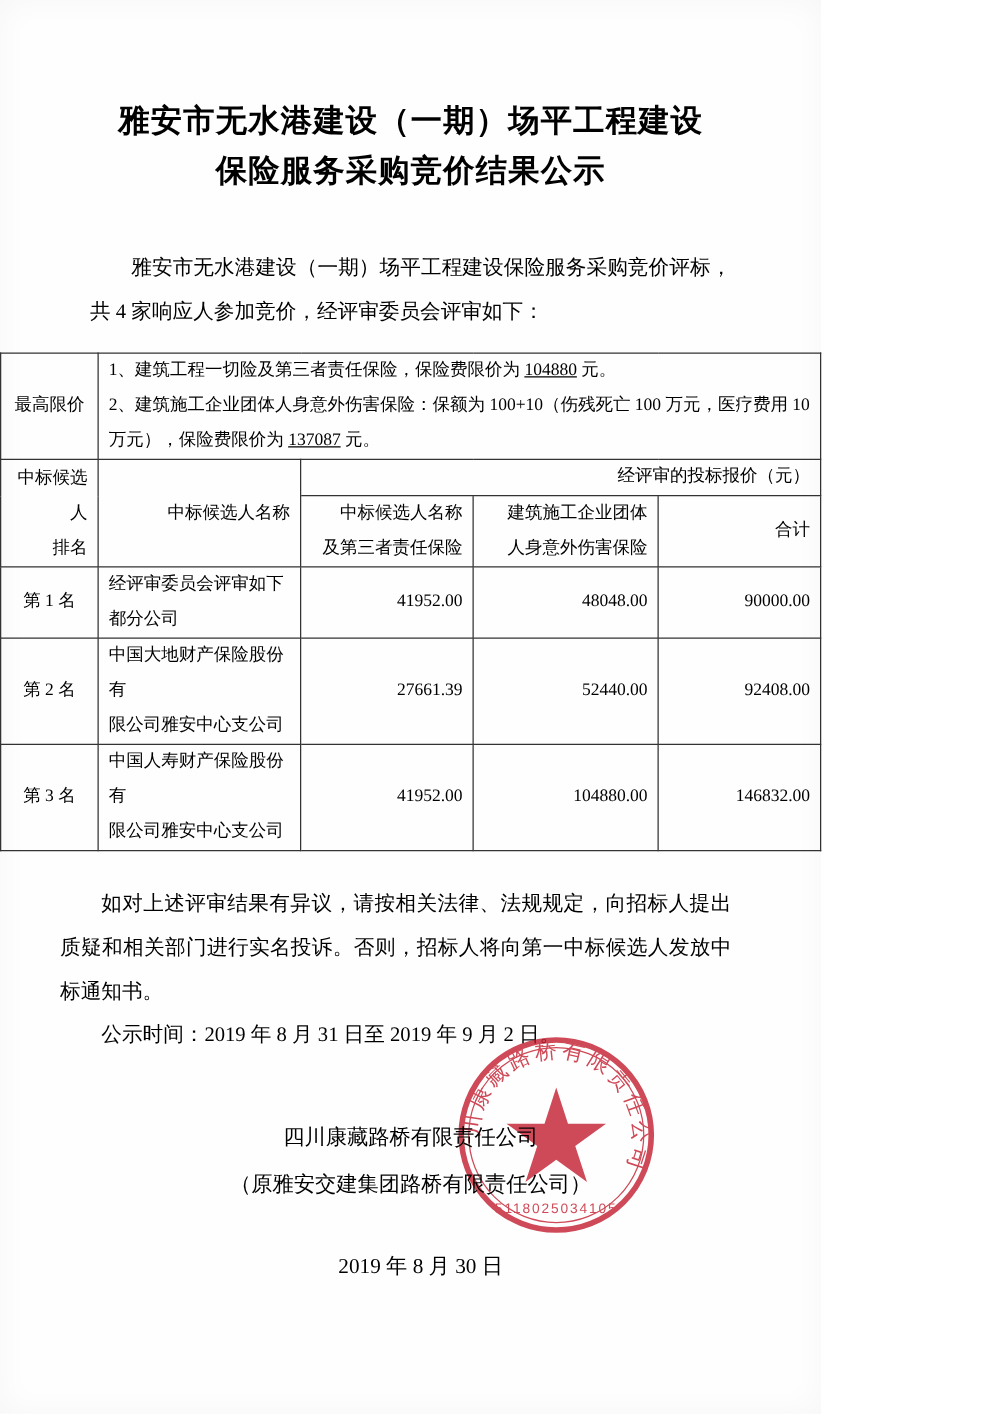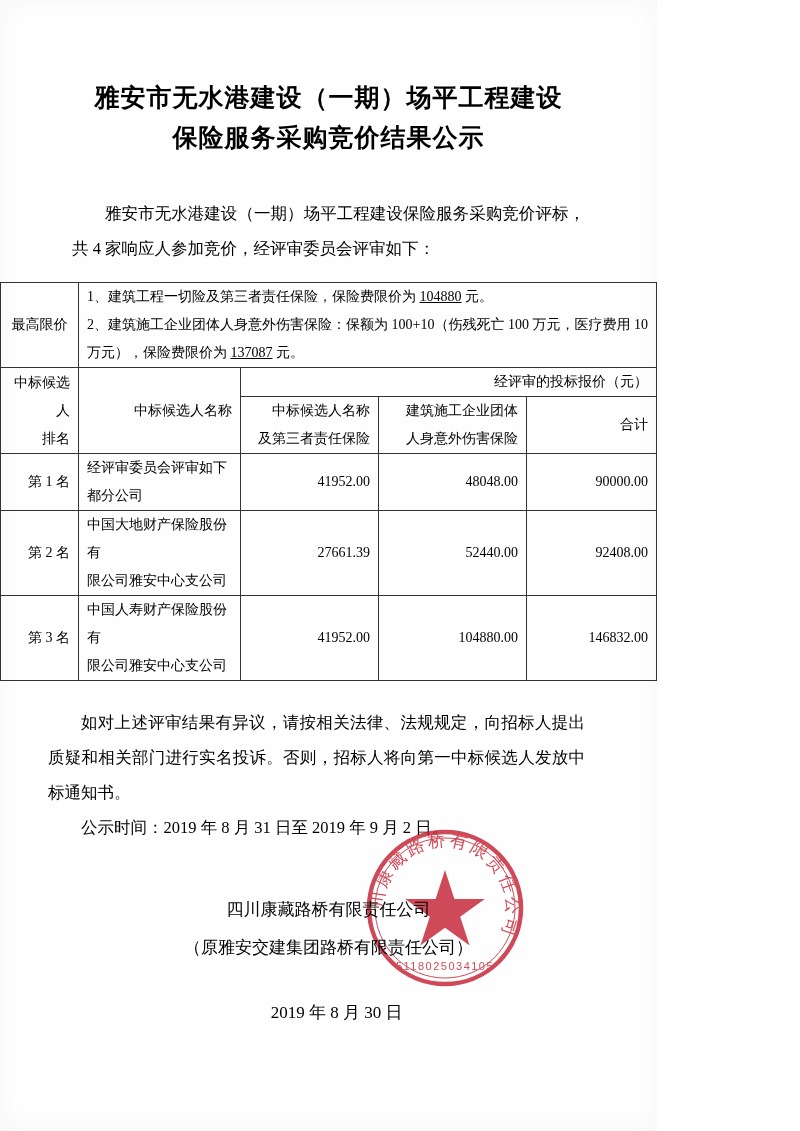"第 1 名" .rank-cell { text-align: right -> center }
